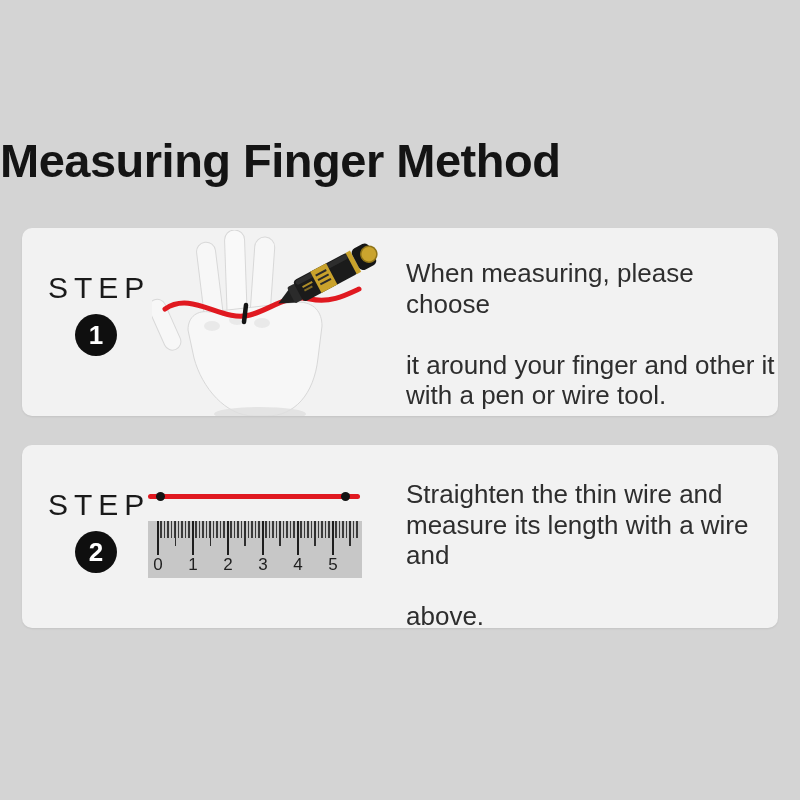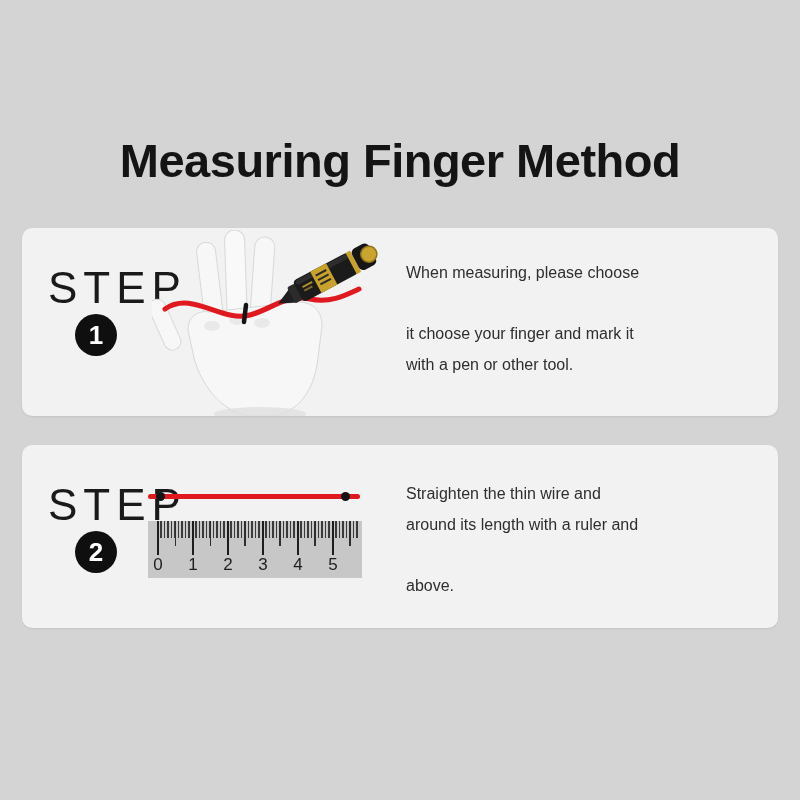"Measuring Finger Method" .title { text-align: center -> none }
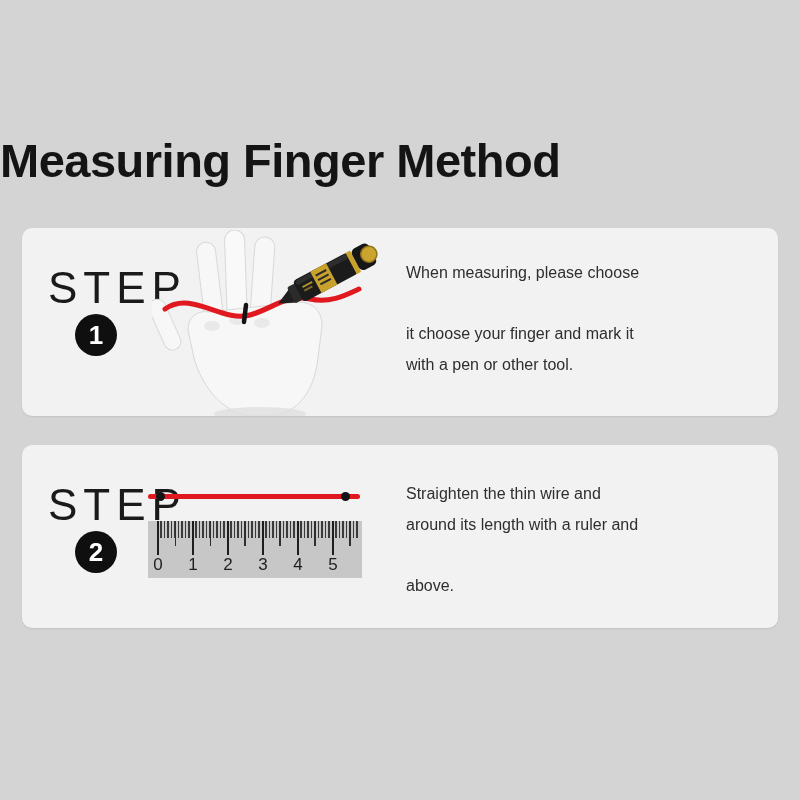"STEP" .step-word { font-size: 44px -> 30px }
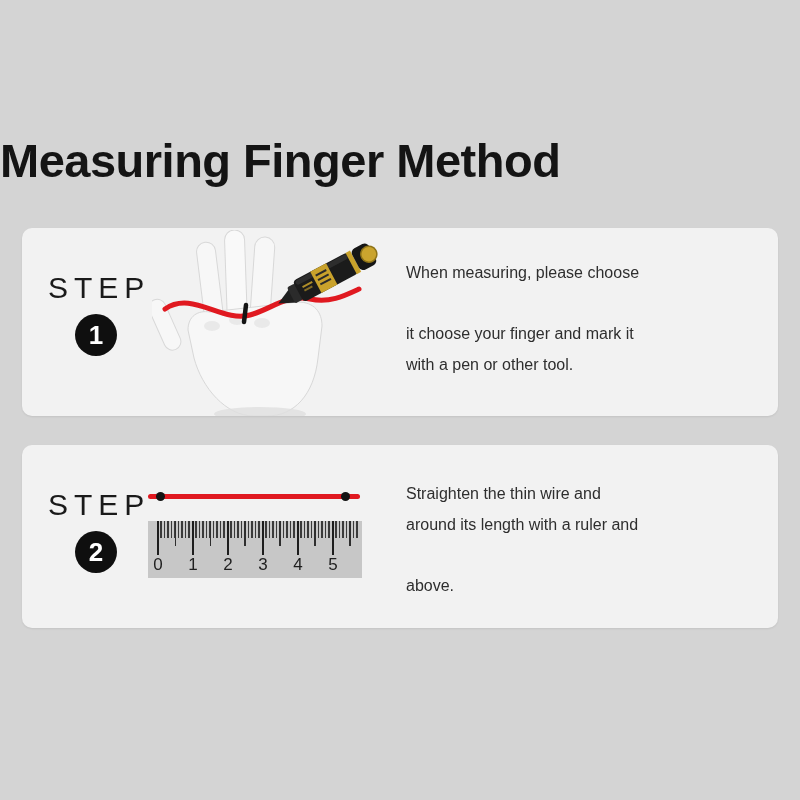"When measuring, please choose" .desc { font-size: 16px -> 26px }
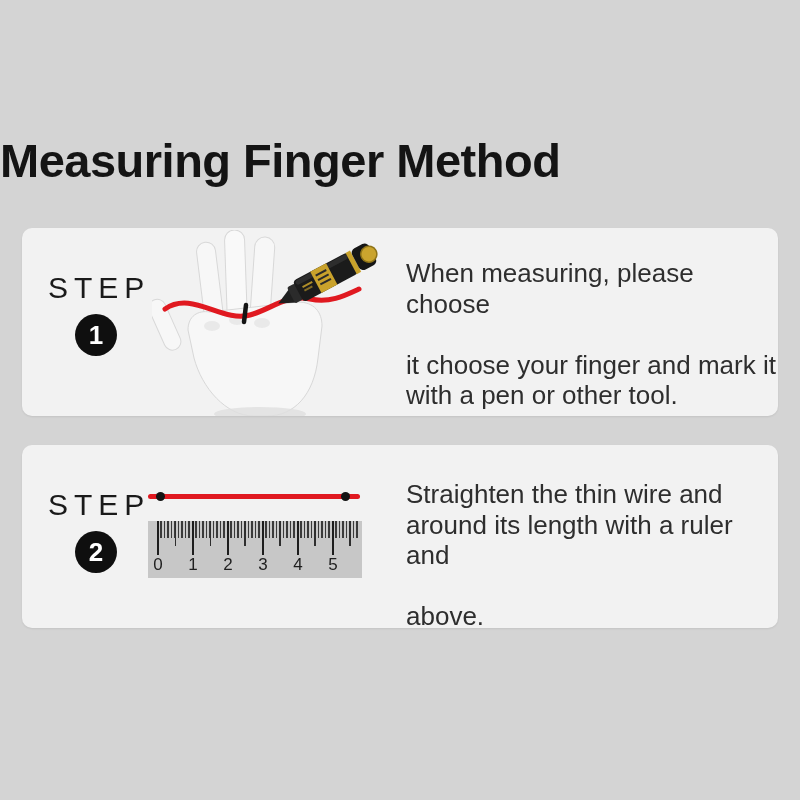"it choose your finger and" span { text: choose your finger and mark -> around your finger and other }
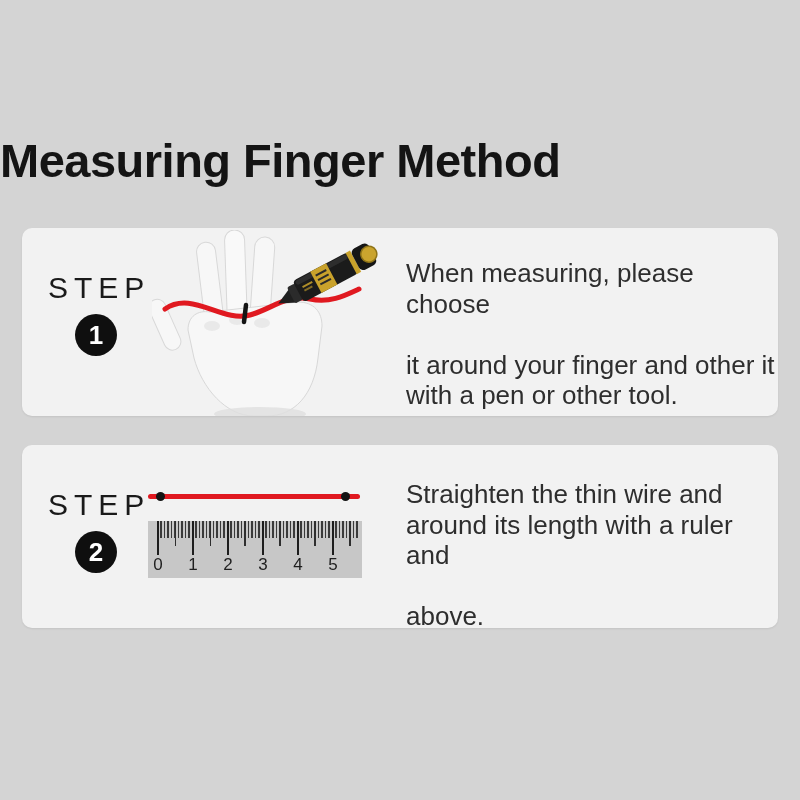"with a pen or other" span { text: other -> wire }
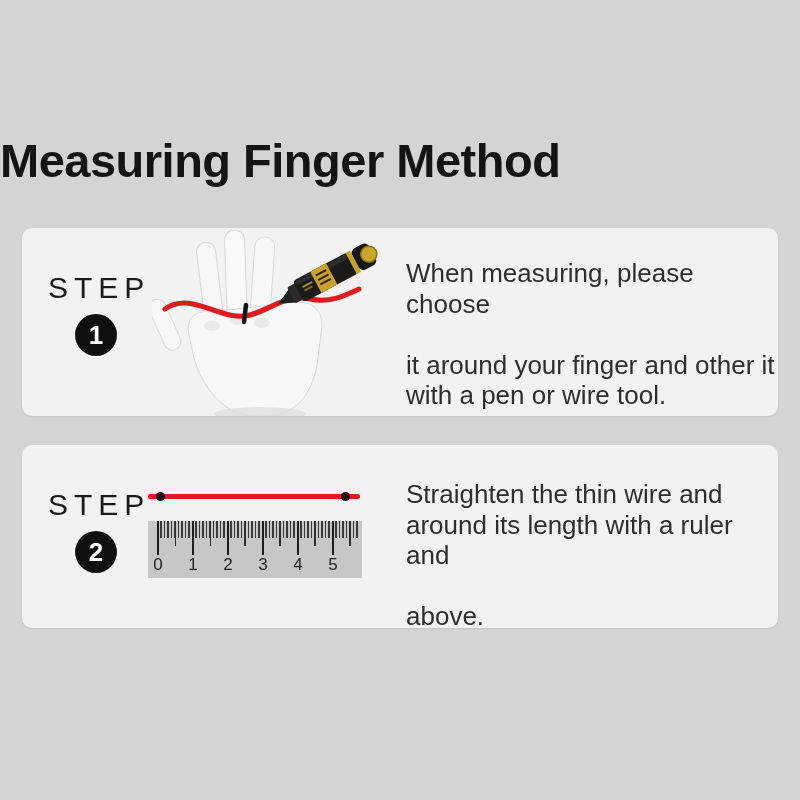"around its length with a" span { text: around its length with a ruler -> measure its length with a wire }
